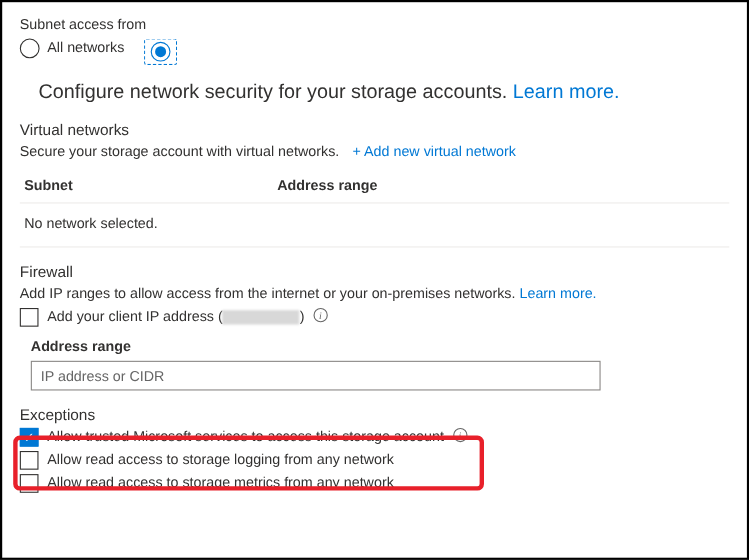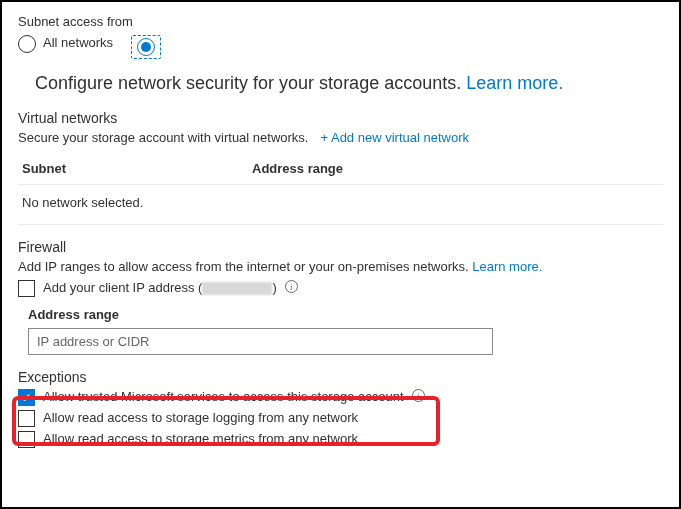"IP address or CIDR" .input-box { width: 465px -> 518px }
